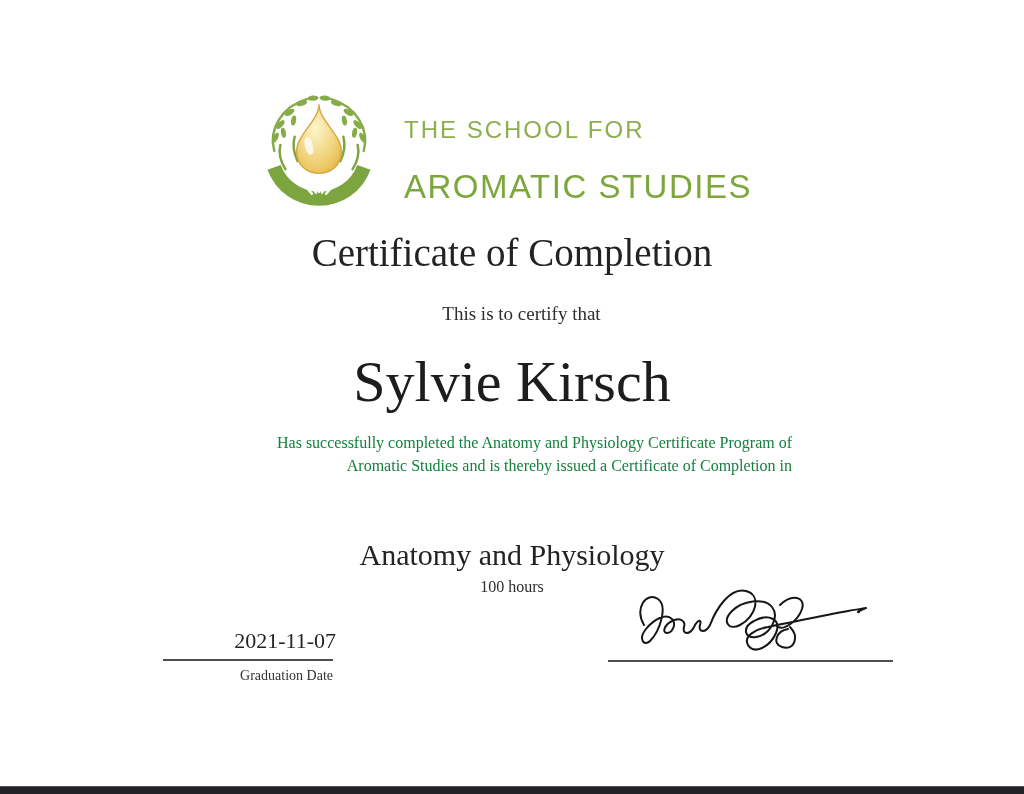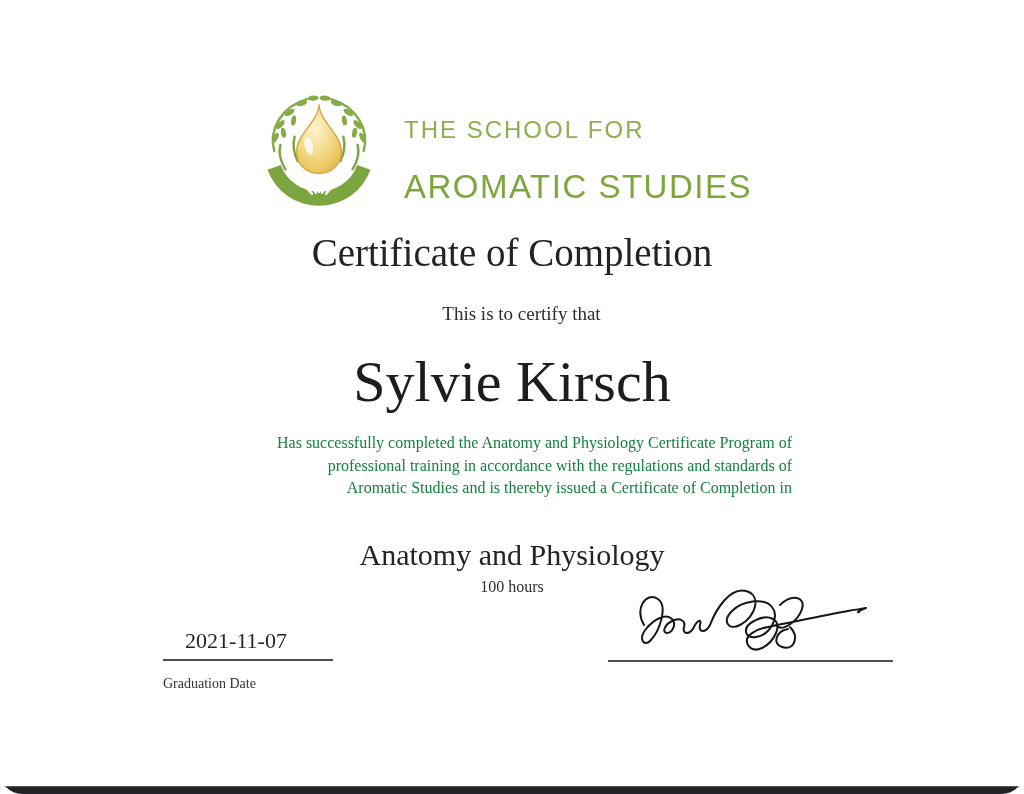"THE SCHOOL FOR" .page { border-radius: 22px -> none }
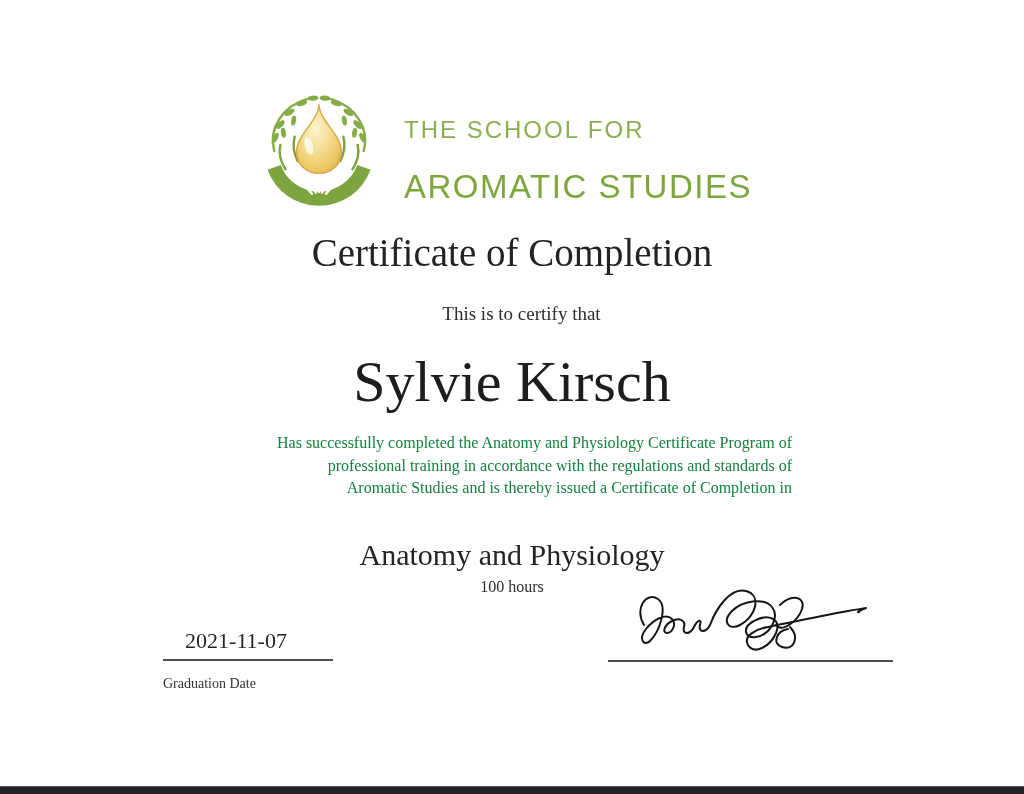"professional training in accordance with" div { html: <div>professional training in accordance with the regulations and standards of</div> -> none }
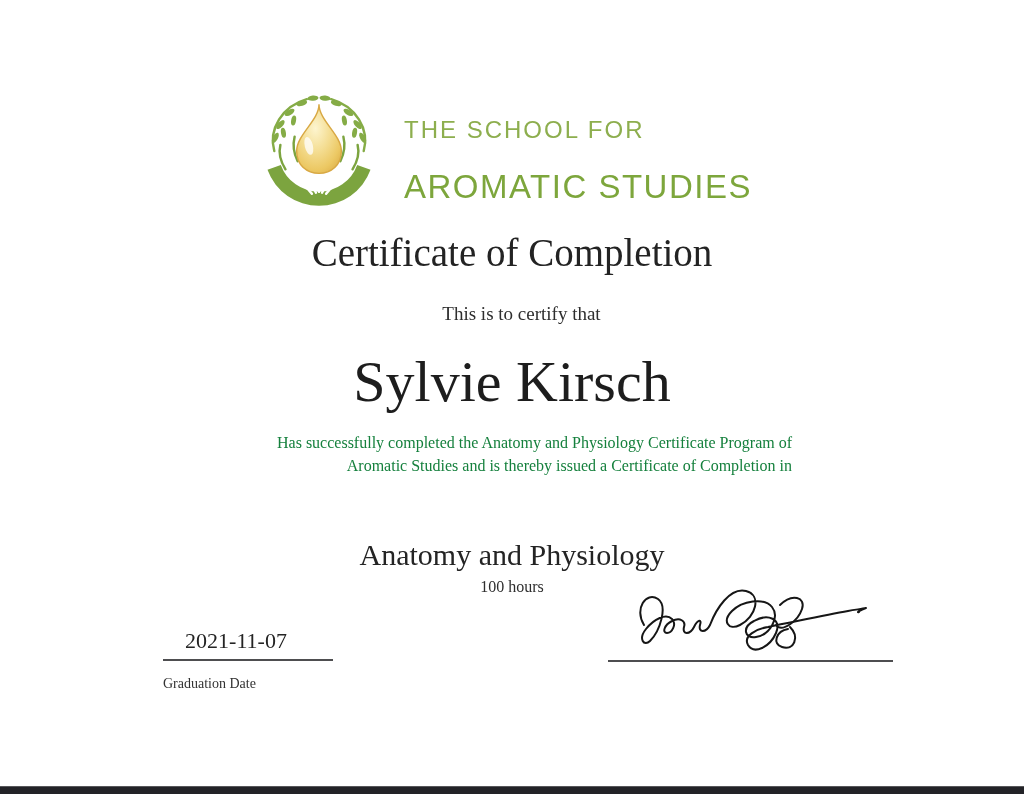"2021-11-07" .date-value { left: 148px -> 160px; text-align: center -> right }
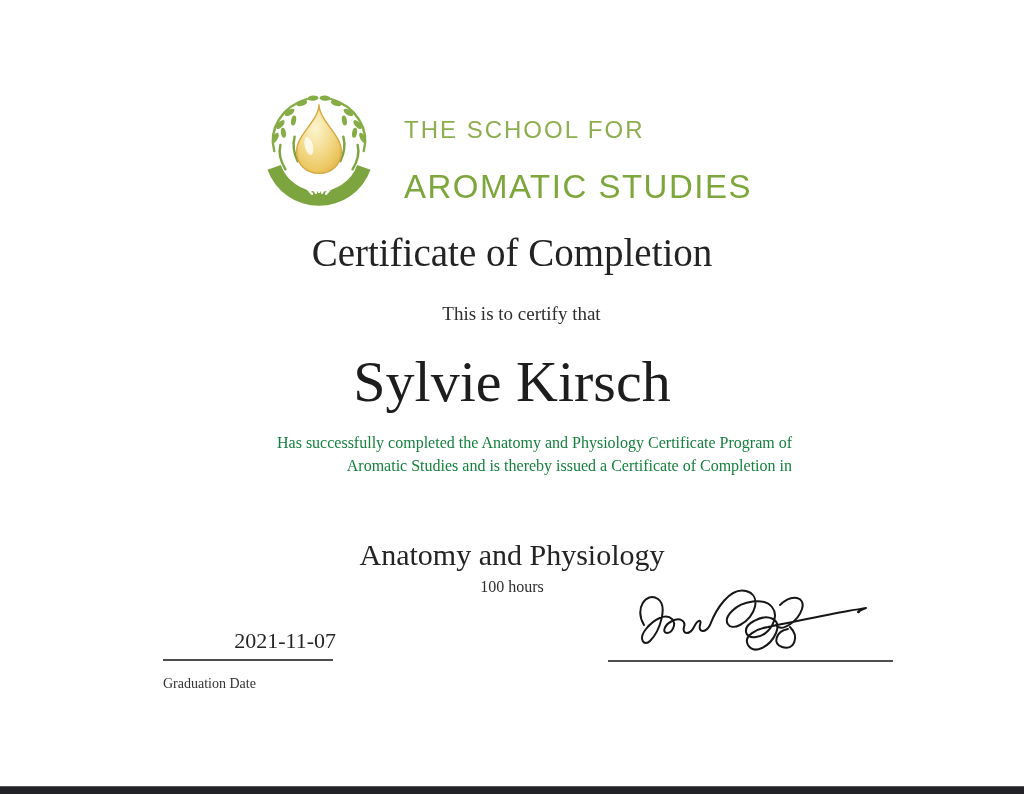"Graduation Date" .date-label { margin-top: 8px -> none; text-align: left -> right }
